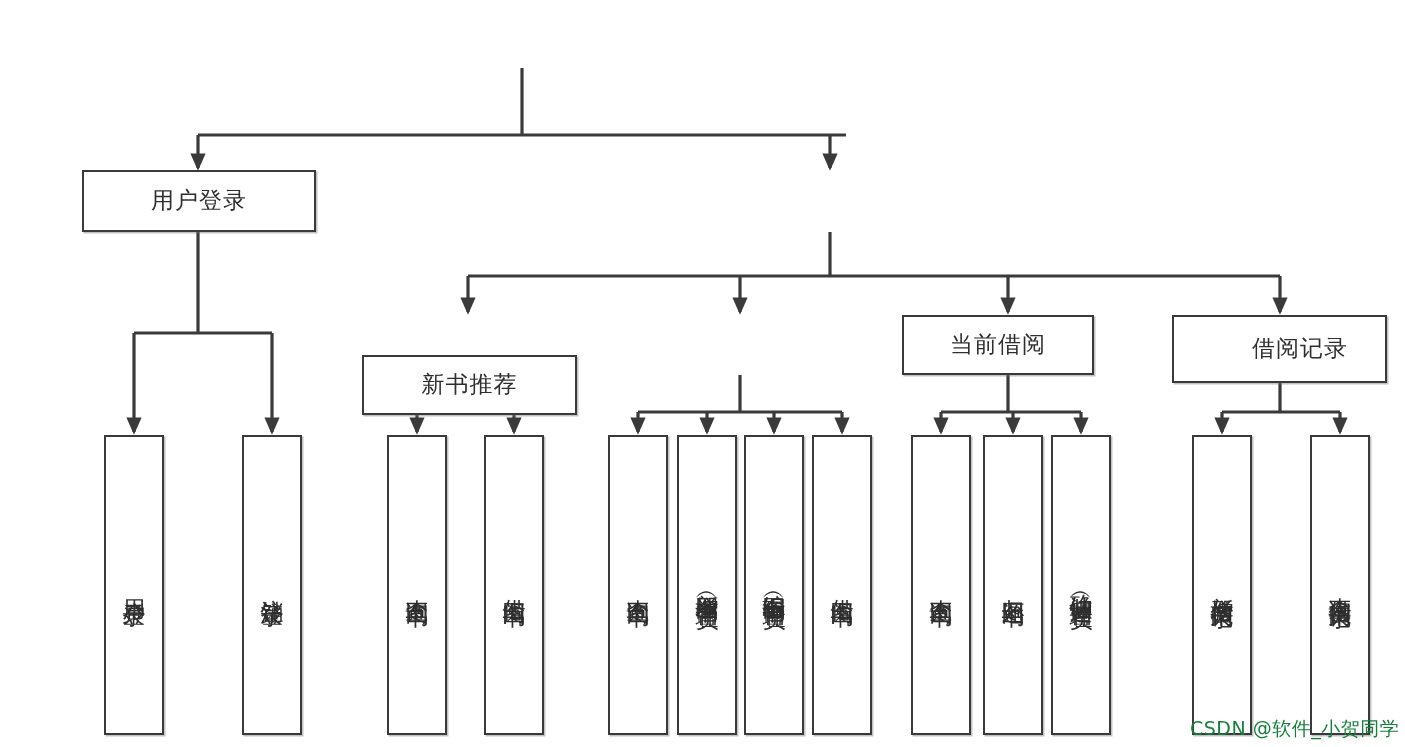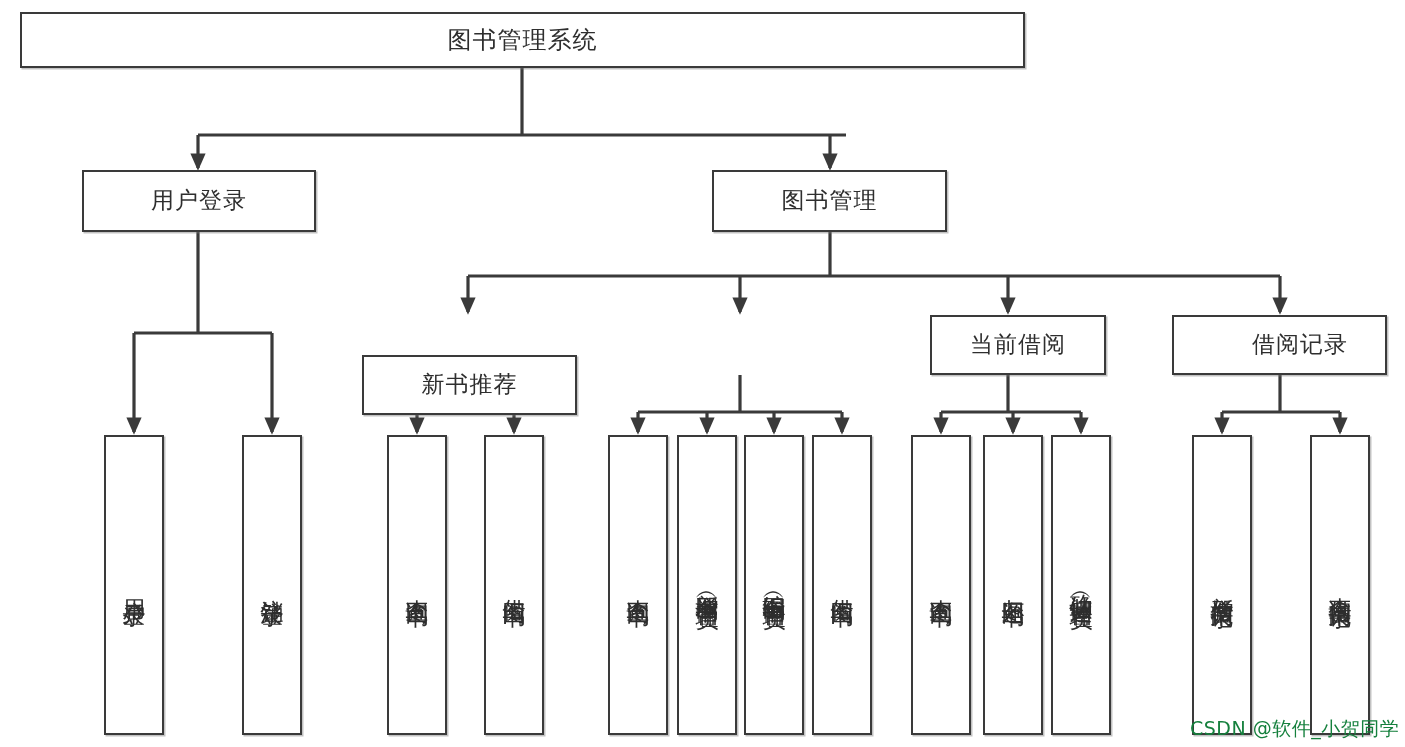"图书管理系统" div.node { html: <div>图书管理系统</div> -> none }
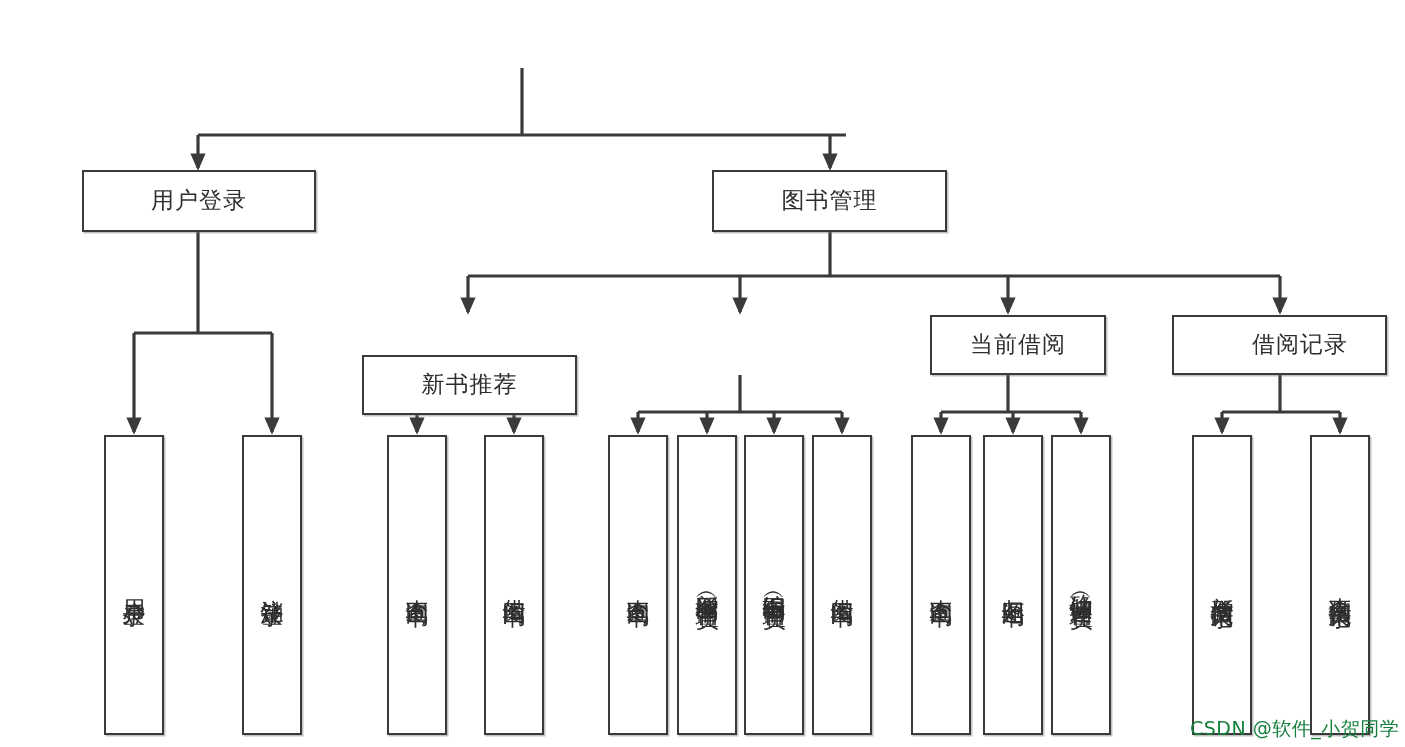"图书管理" div.node { html: <div>图书管理</div> -> none }
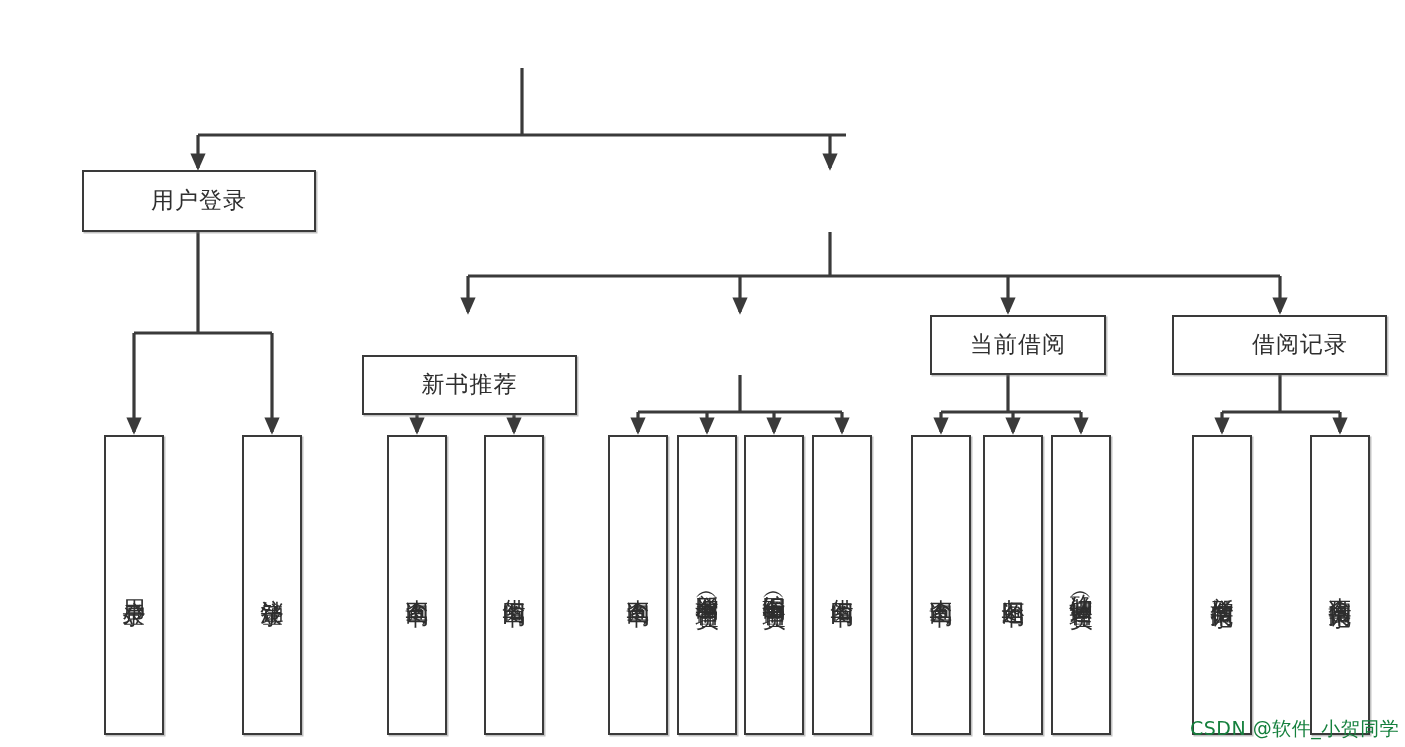"当前借阅" div.node { margin-left: 28px -> none; width: 176px -> 192px }
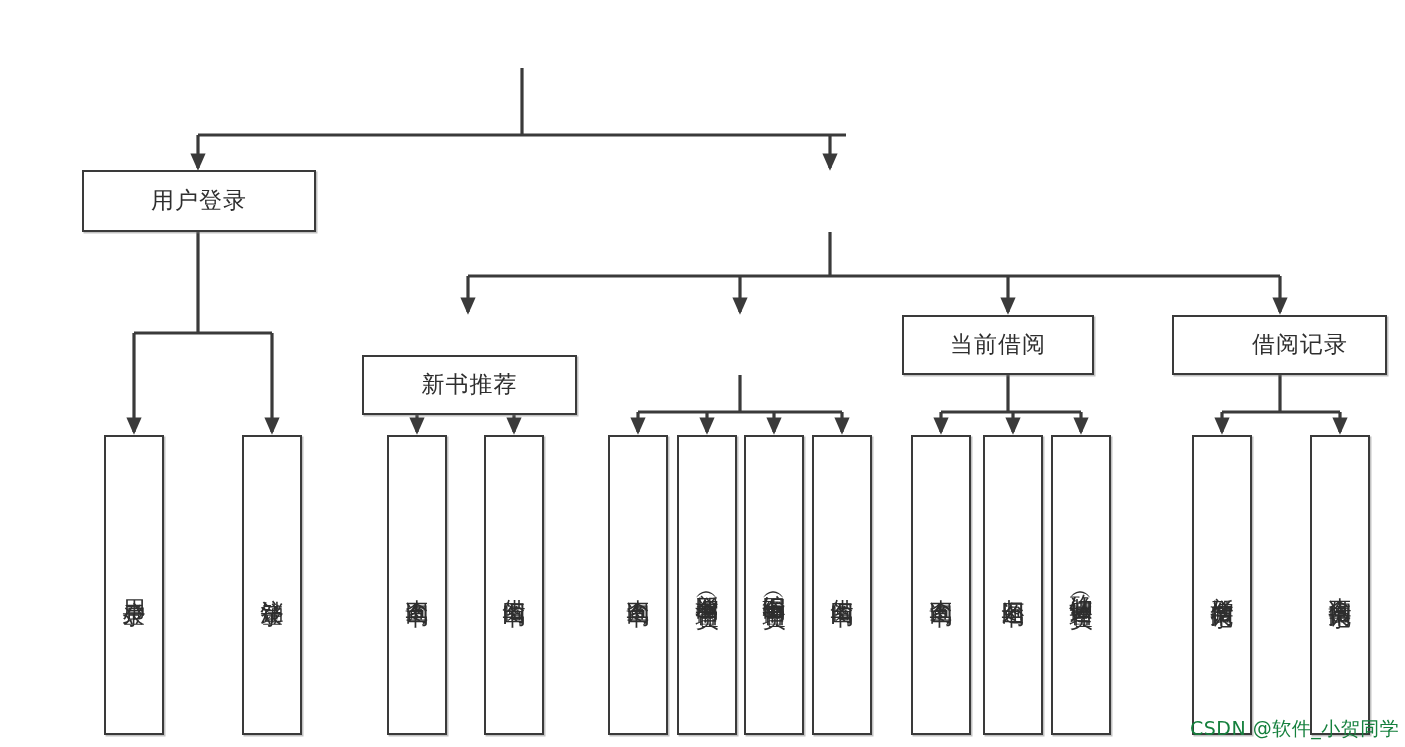"借阅记录" div.node { height: 60px -> 68px }
